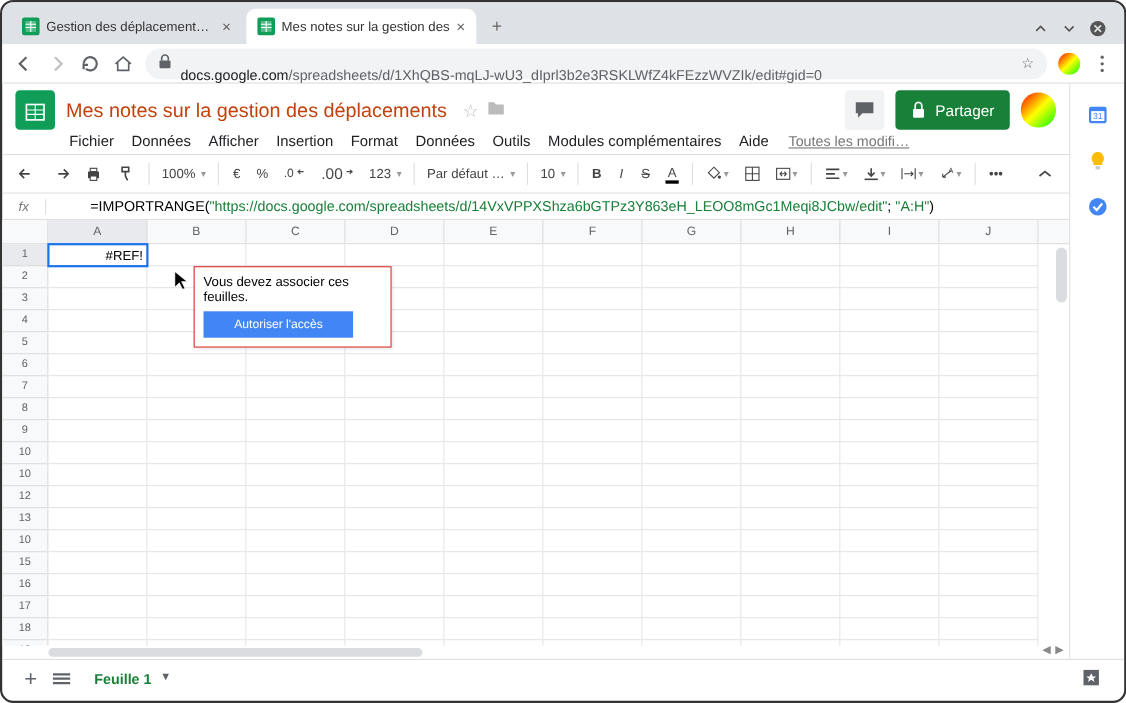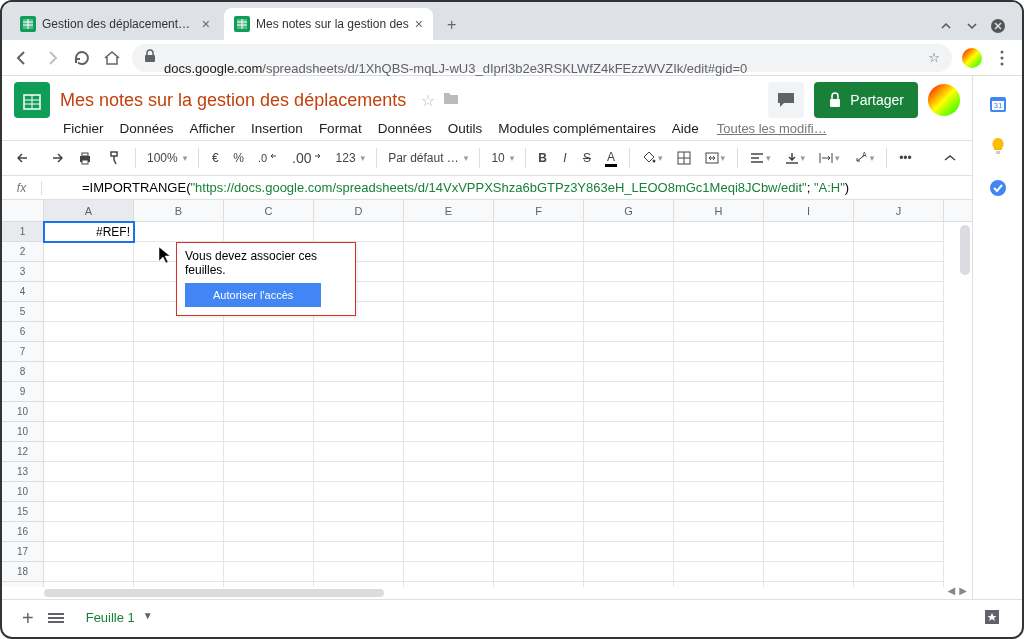"Feuille 1" .sheet-tab { font-weight: 400 -> 700 }
